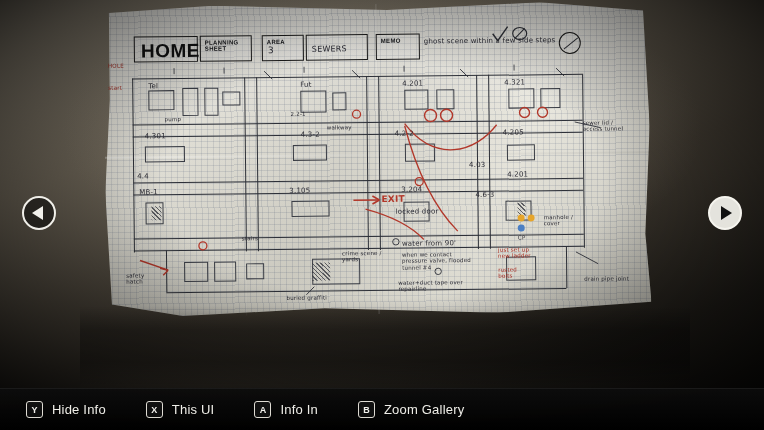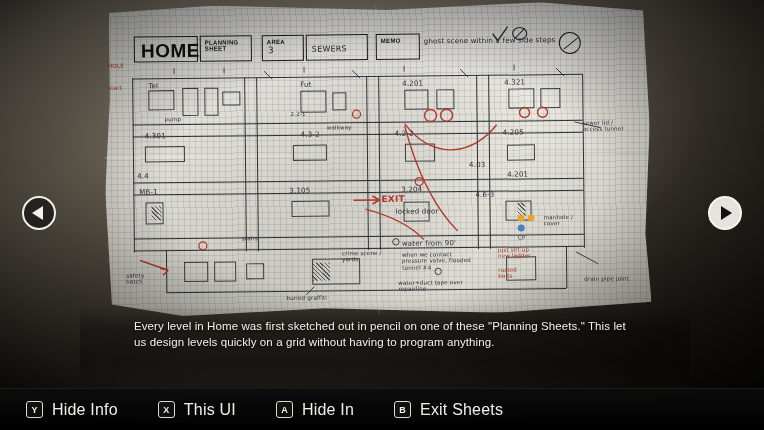"Every level in Home was" div { html: <div>Every level in Home was first sketched out in pencil on one of these "Planning Sheets." This let us design levels quickly on a grid without having to program anything.</div> -> none }
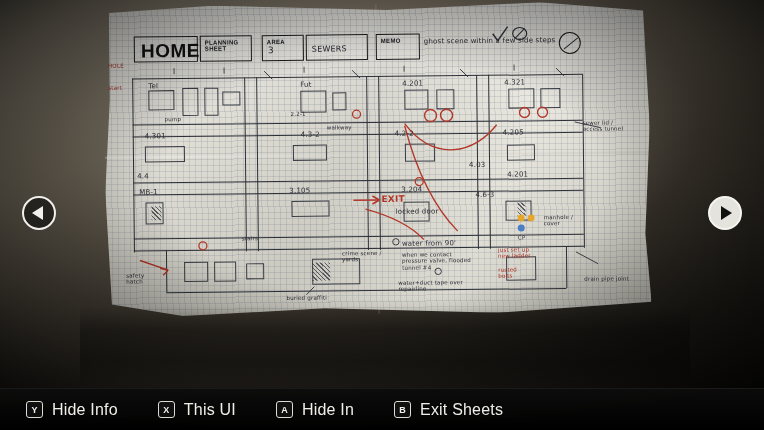"Hide Info" .hint-label { font-size: 16px -> 13px }
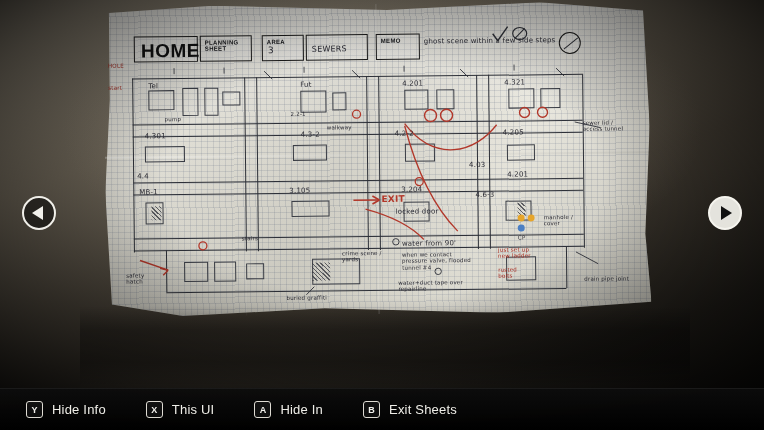"Hide In" div.hint-label { text: Hide -> Info }
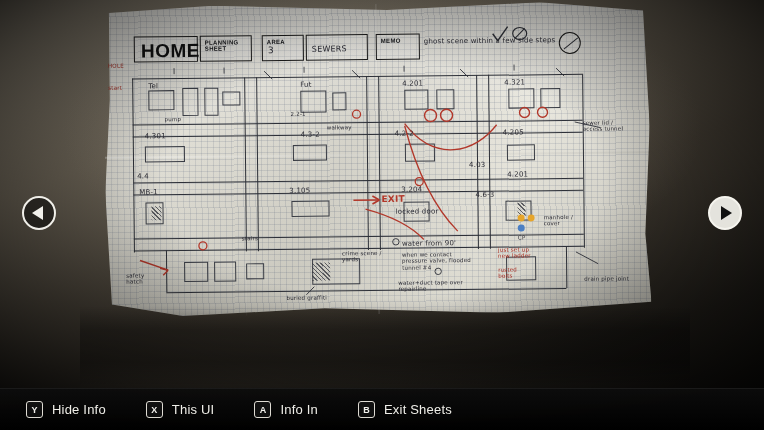"Exit Sheets" div.hint-label { text: Exit Sheets -> Zoom Gallery }
